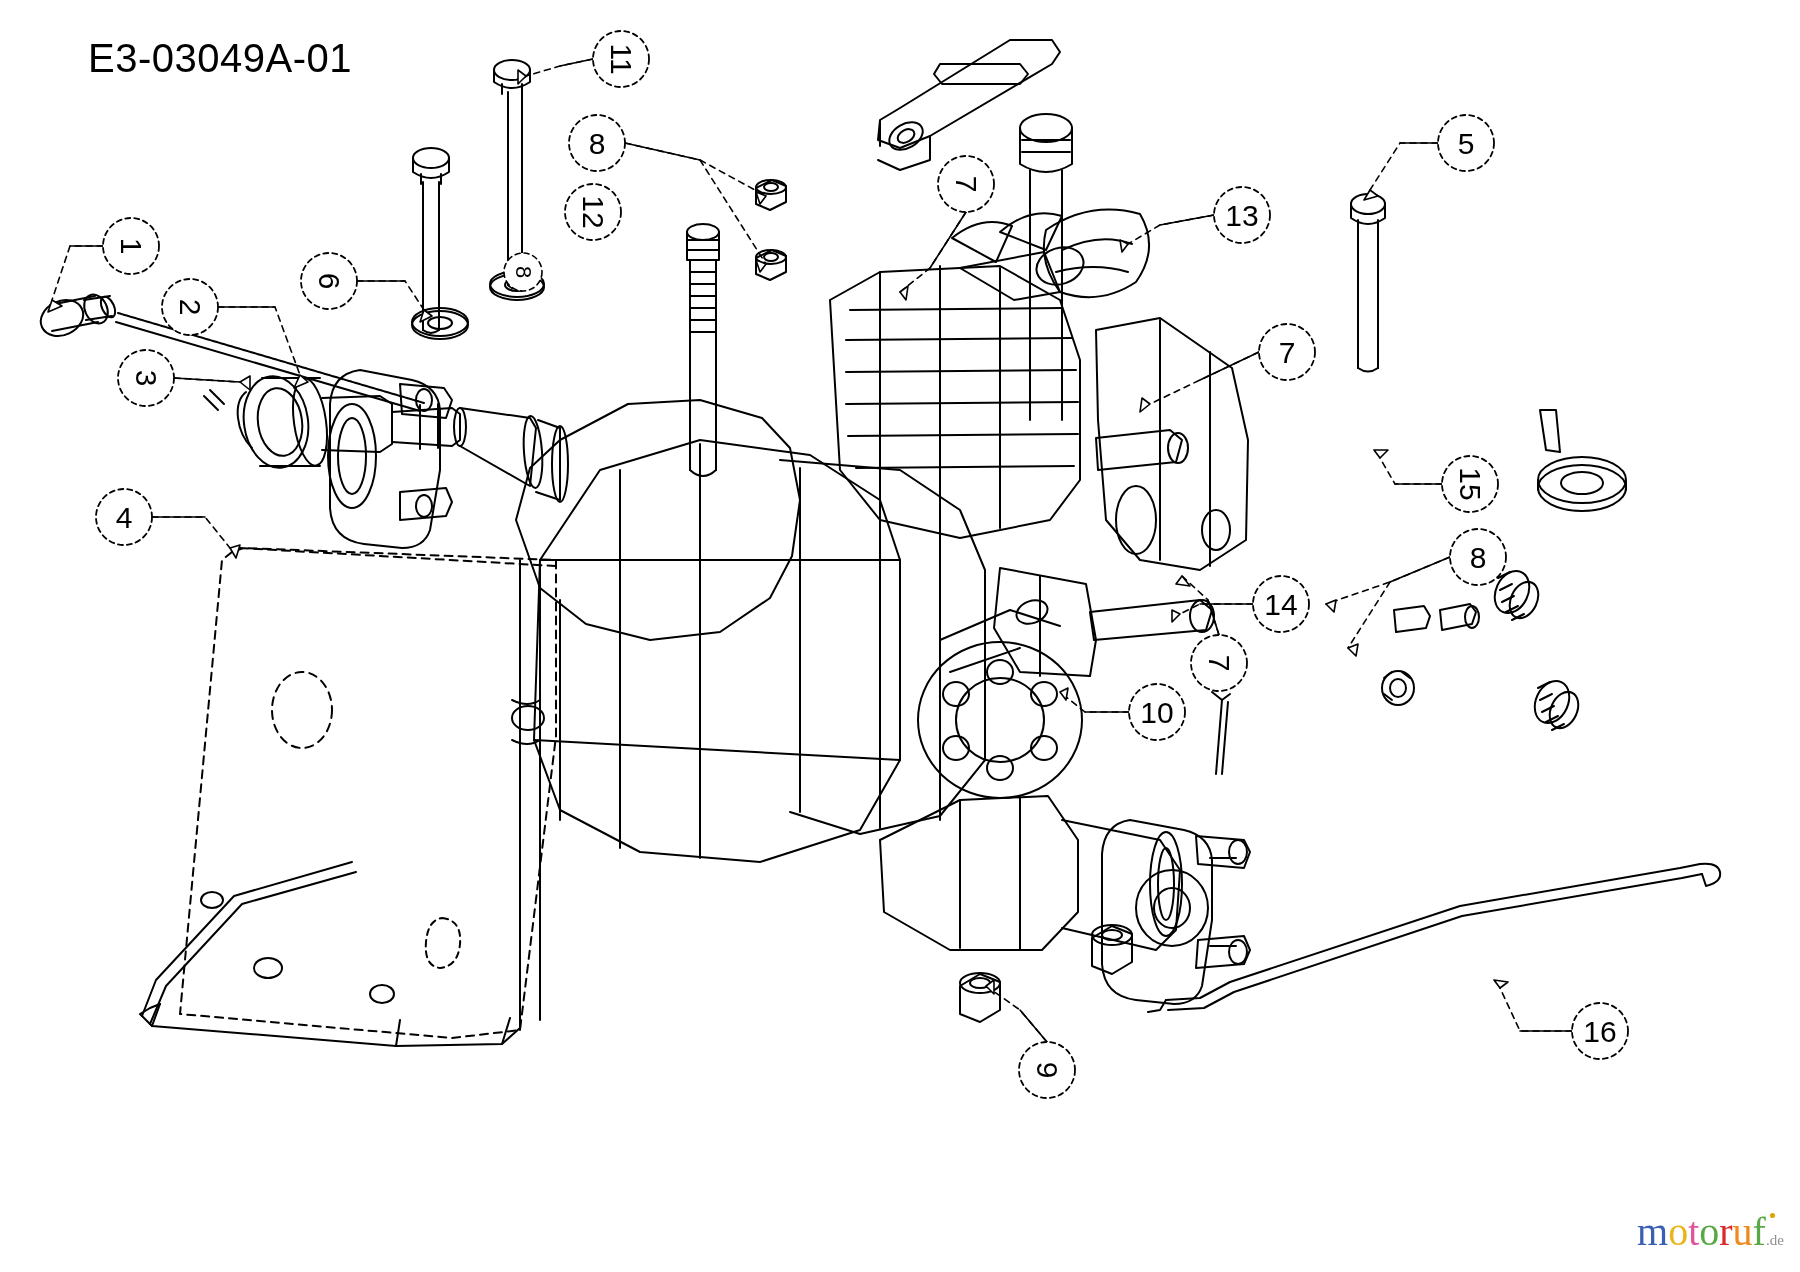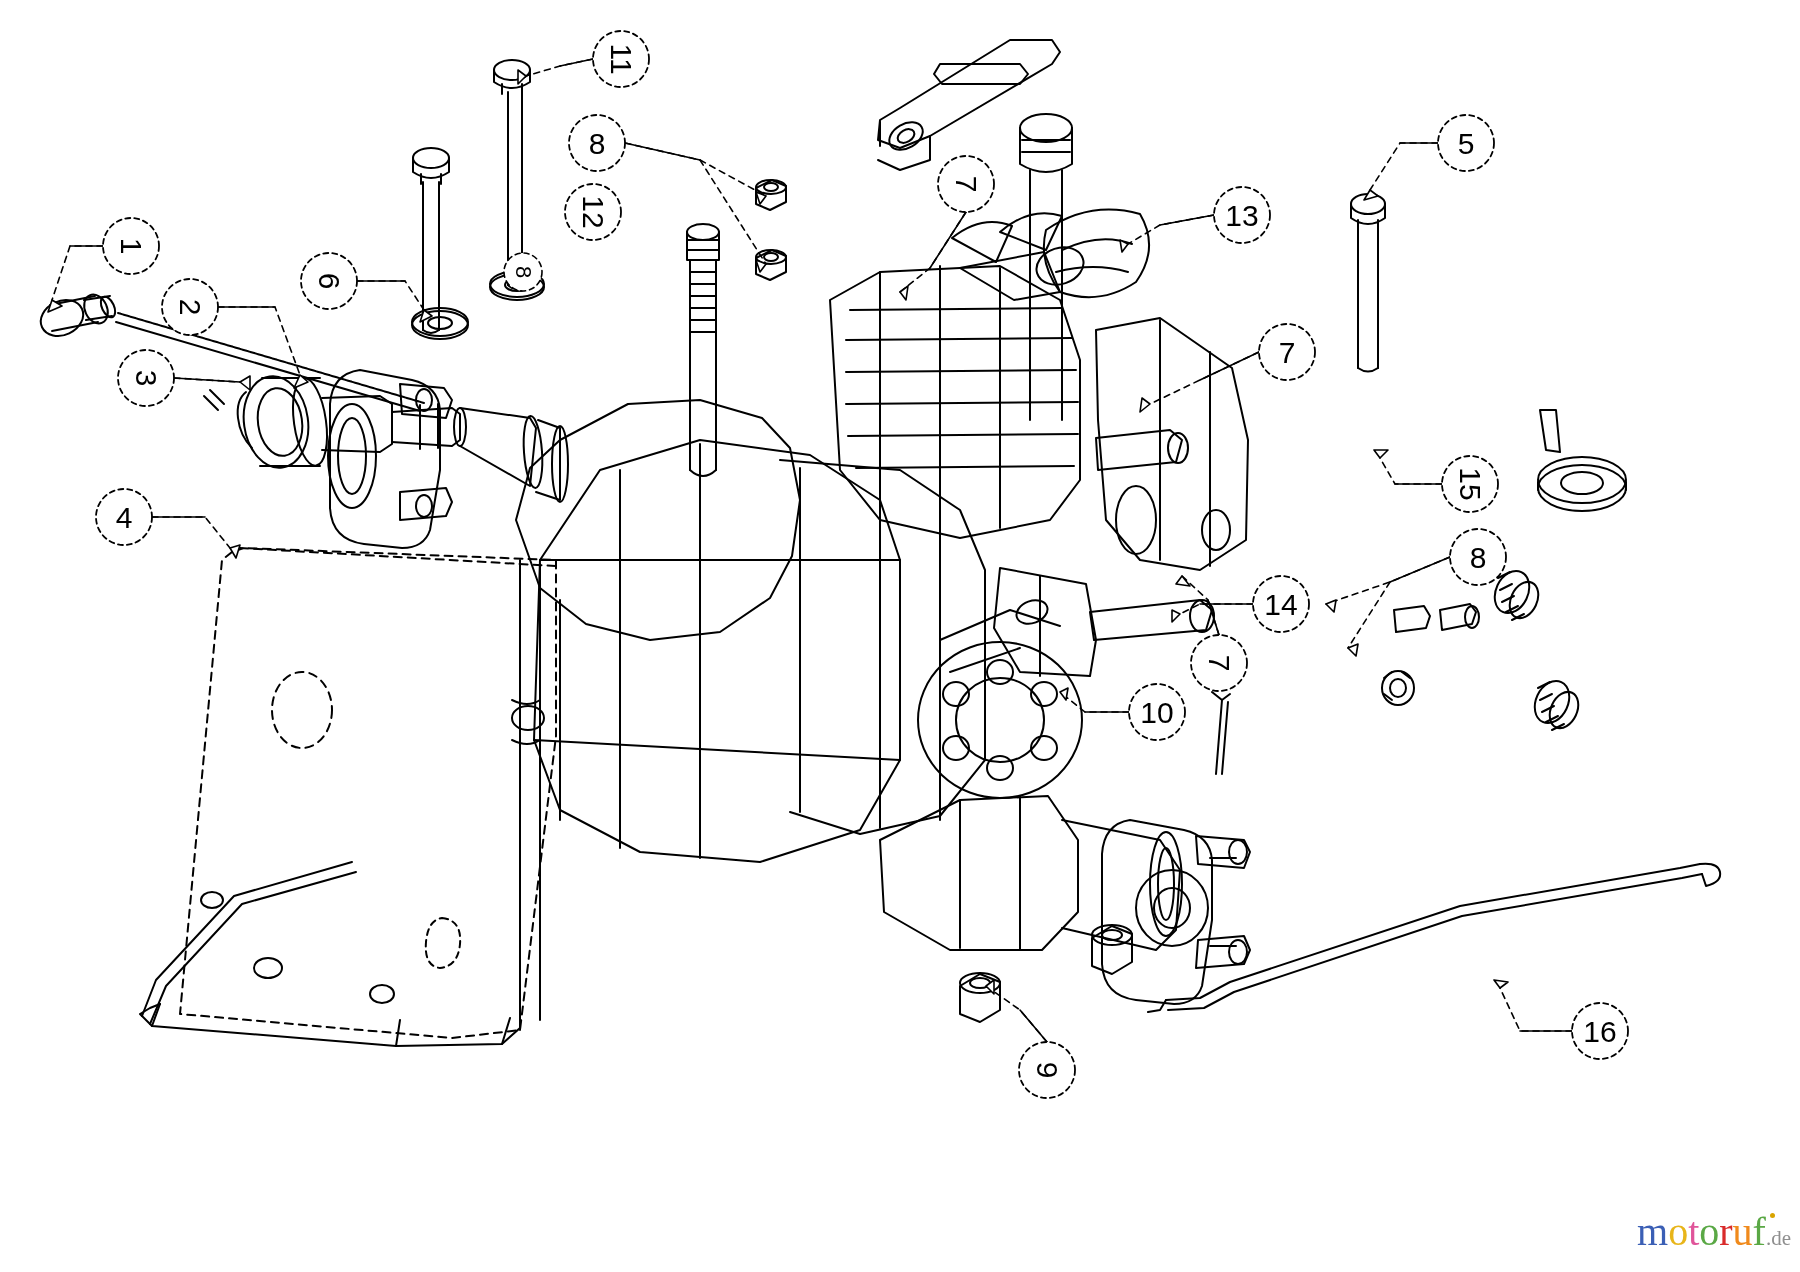"E3-03049A-01" div.diagram-title { html: none -> <div>E3-03049A-01</div> }
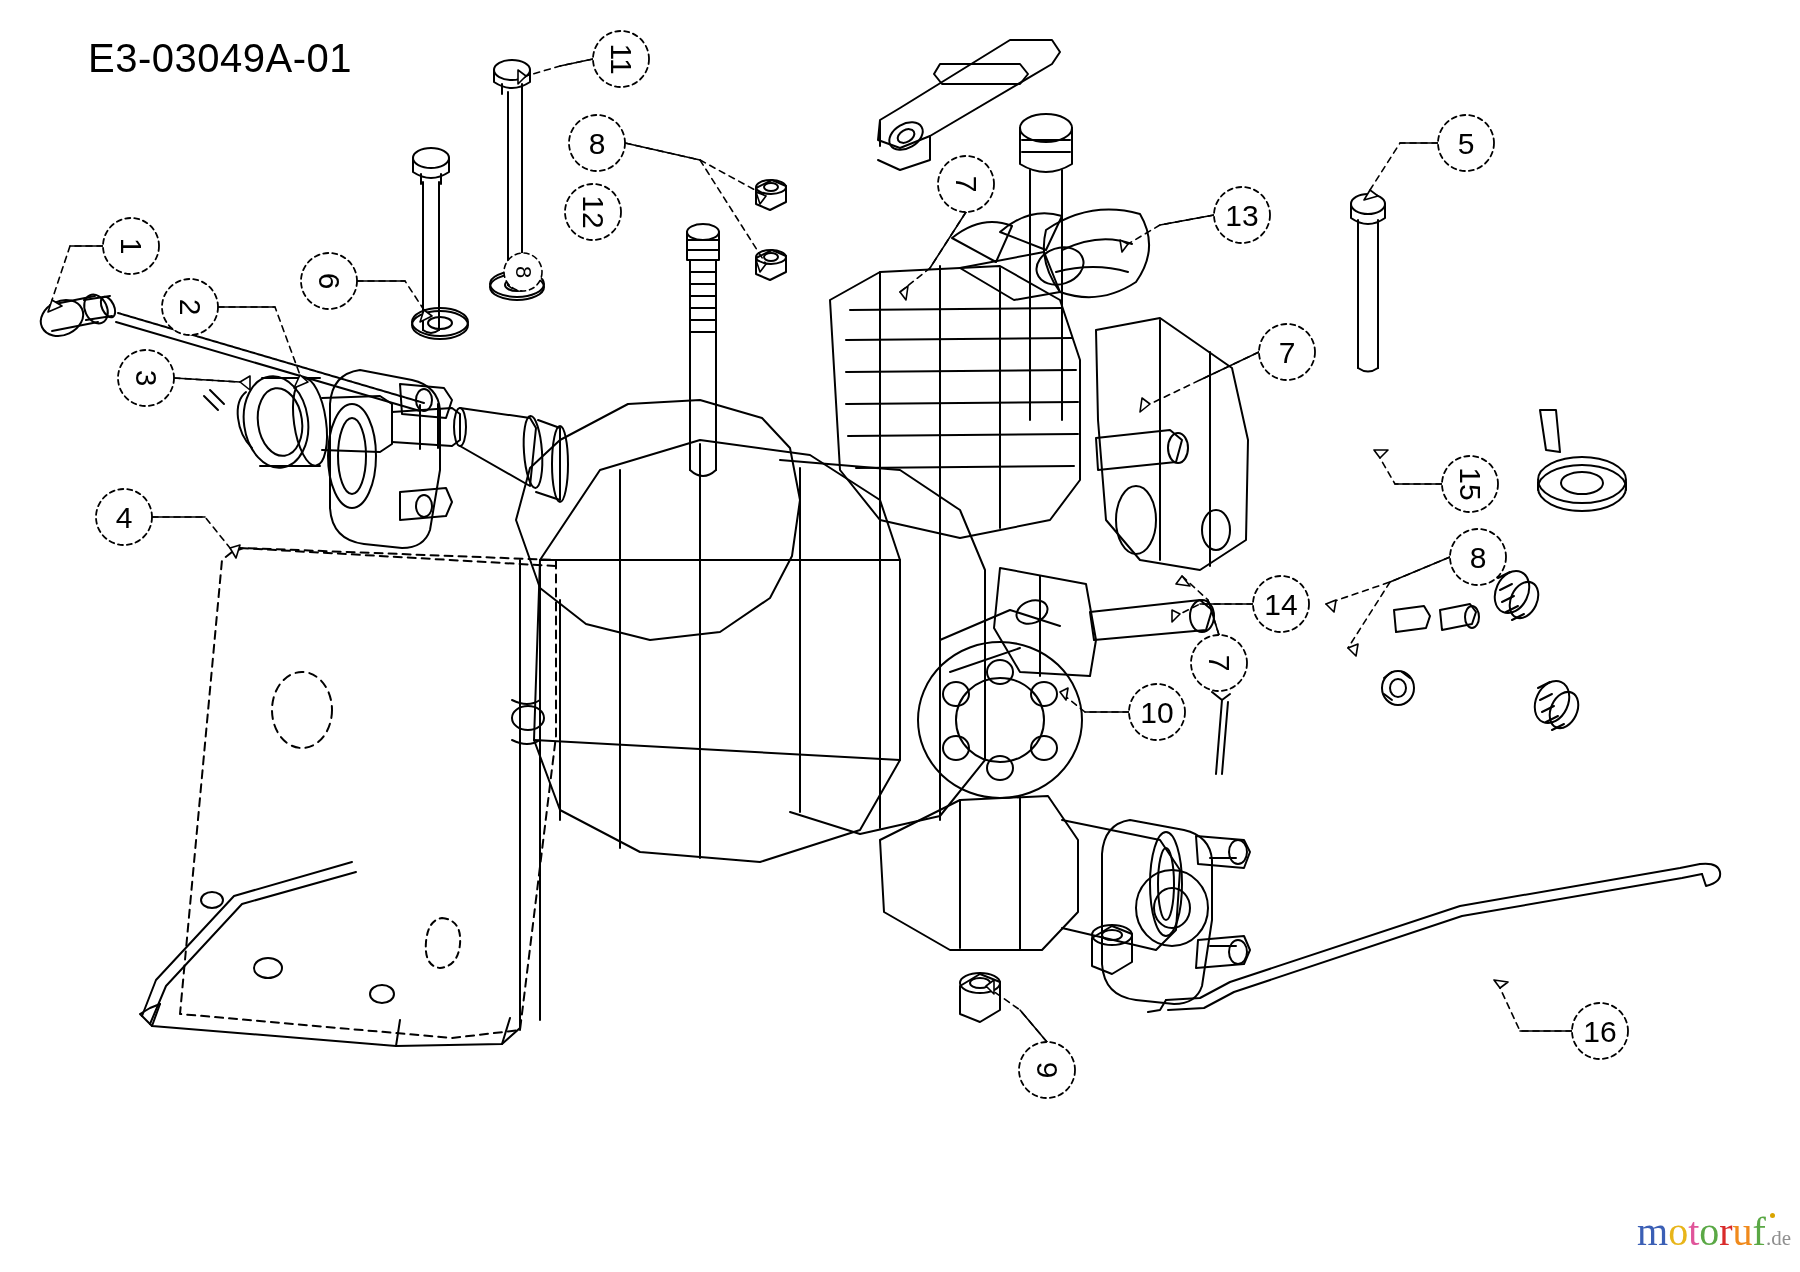".de" .wm .de { font-size: 21px -> 15px }
